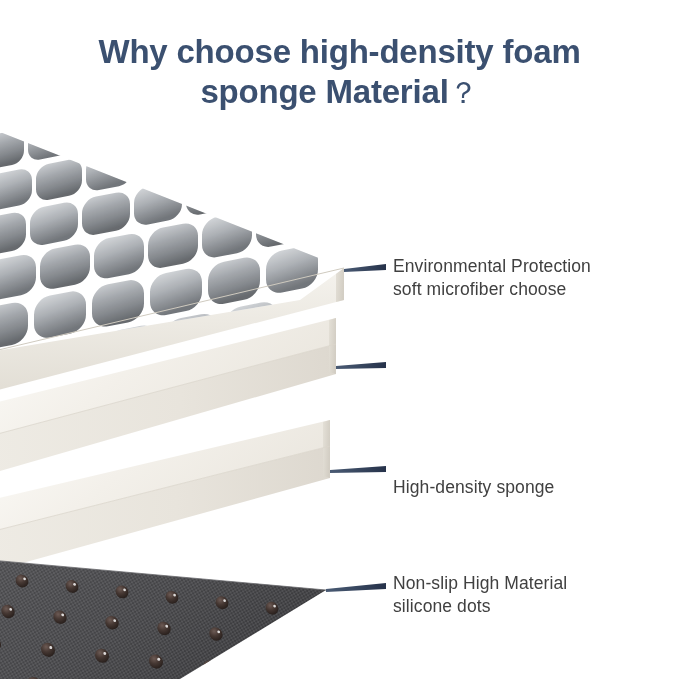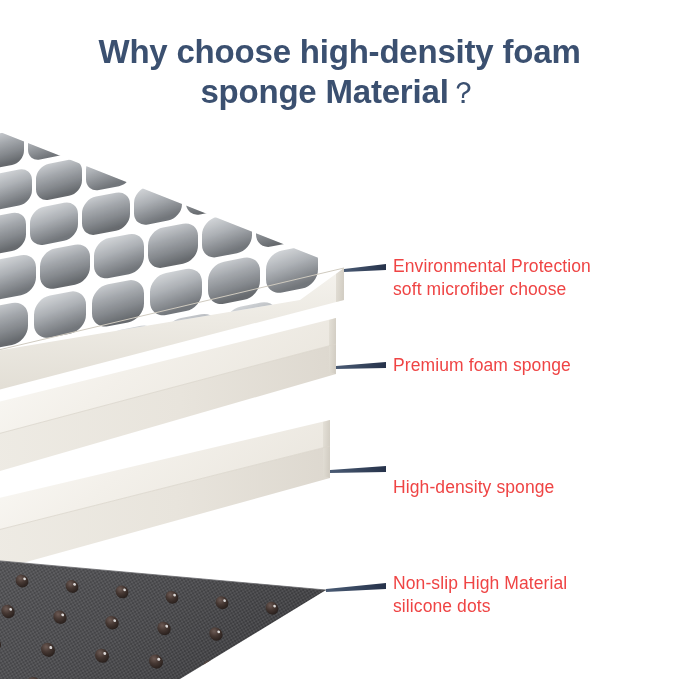"Environmental Protection" .label { color: #ef4444 -> #404040 }
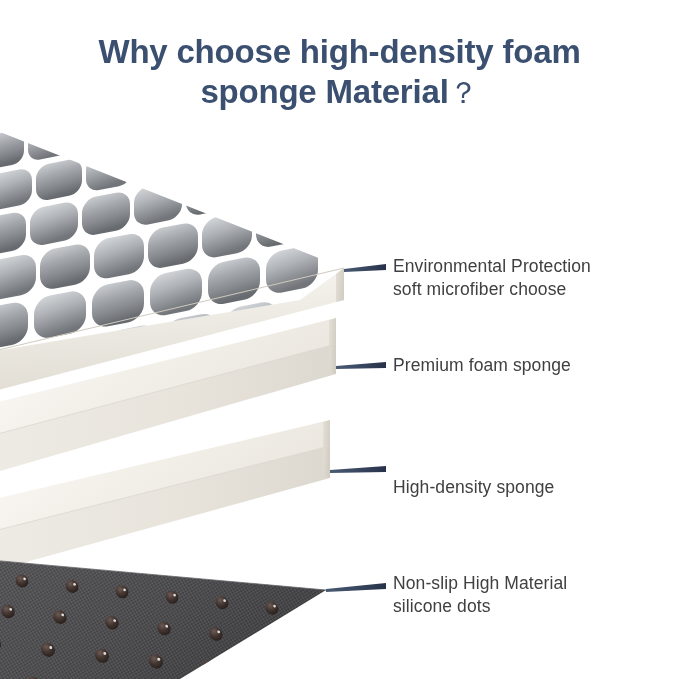"Premium foam sponge" div.label { html: <div> <span>Premium foam sponge</span> </div> -> none }
